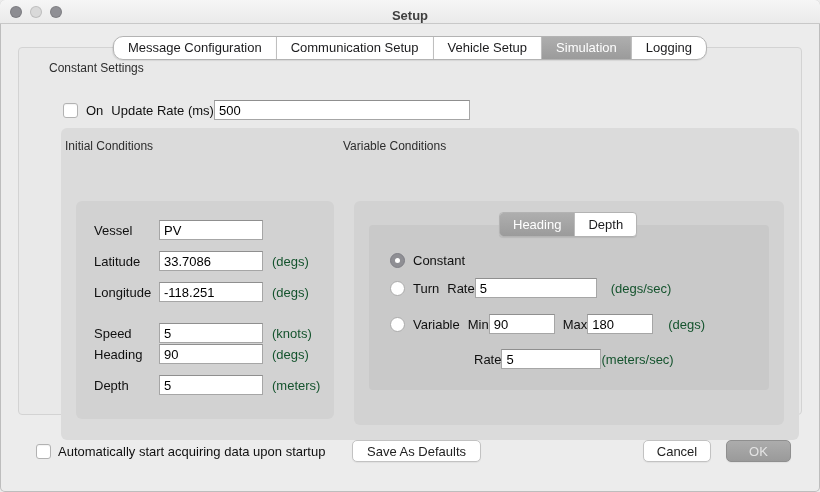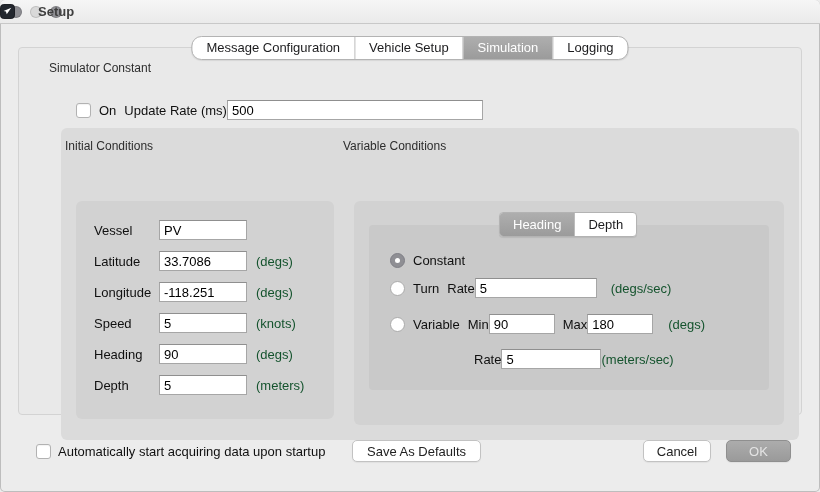"Setup" .title-wrap { flex-direction: none -> column; justify-content: flex-start -> flex-end }
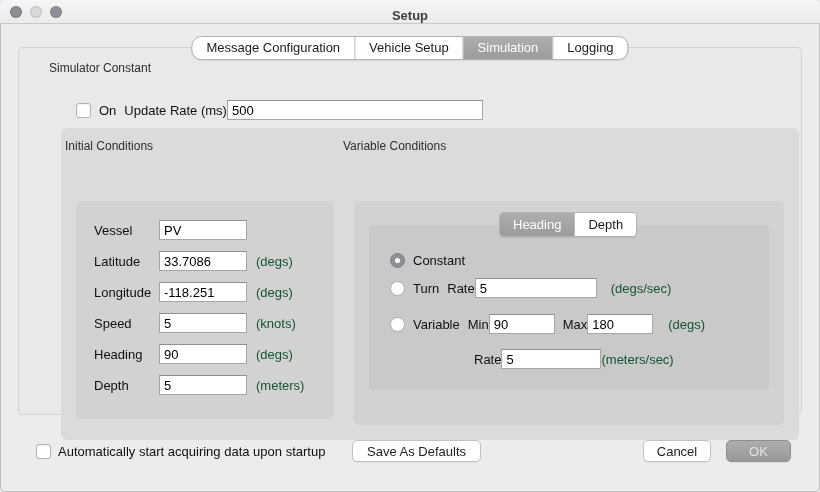"Communication Setup" div.tab { html: none -> <div>Communication Setup</div> }
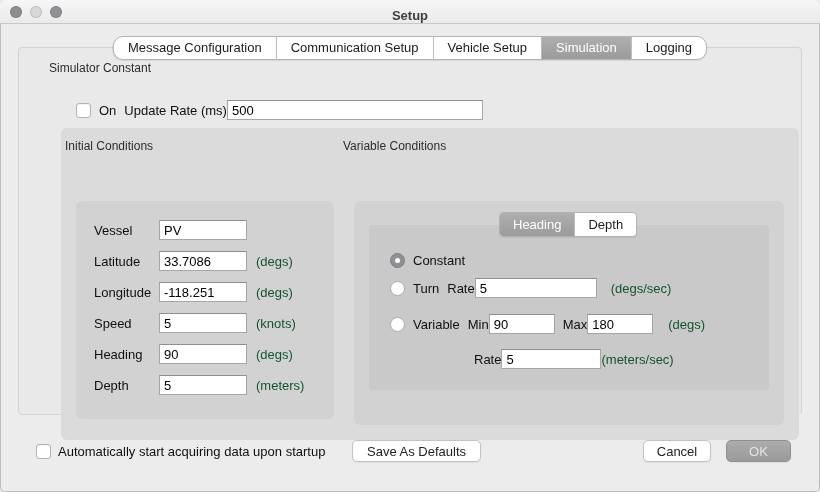"Simulator Constant" div.group-title { text: Simulator Constant -> Constant Settings }
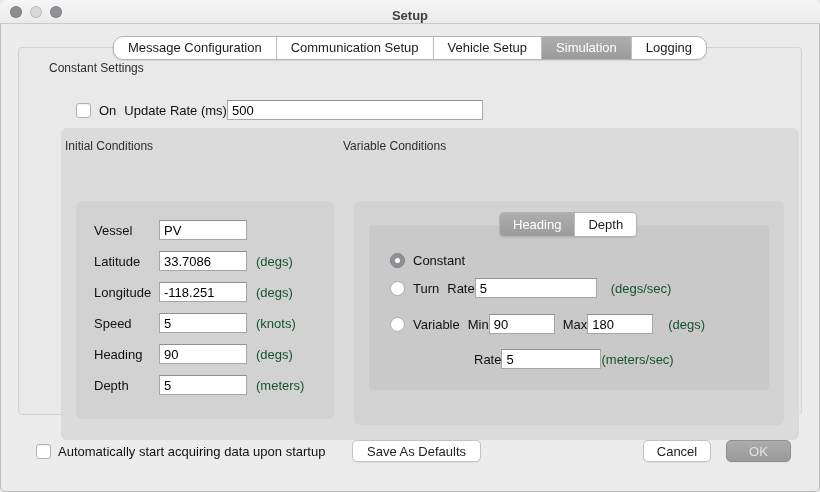"On" div.row { left: 57px -> 44px }
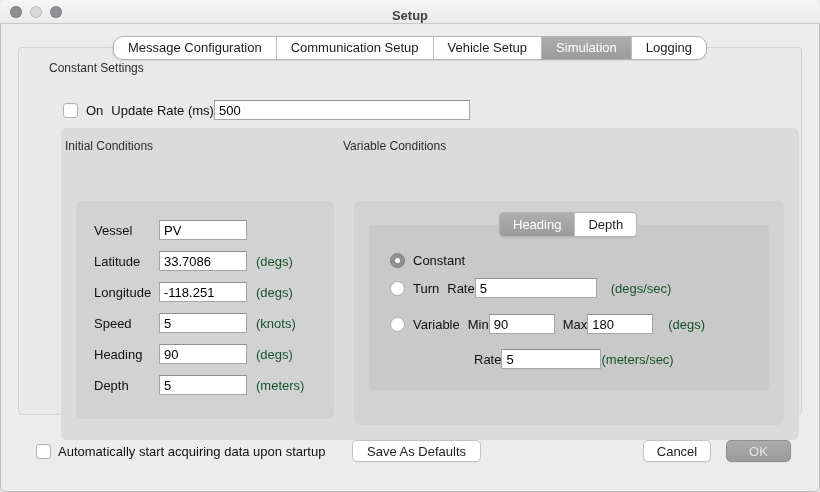"PV" .ic-row input { width: 88px -> 104px }
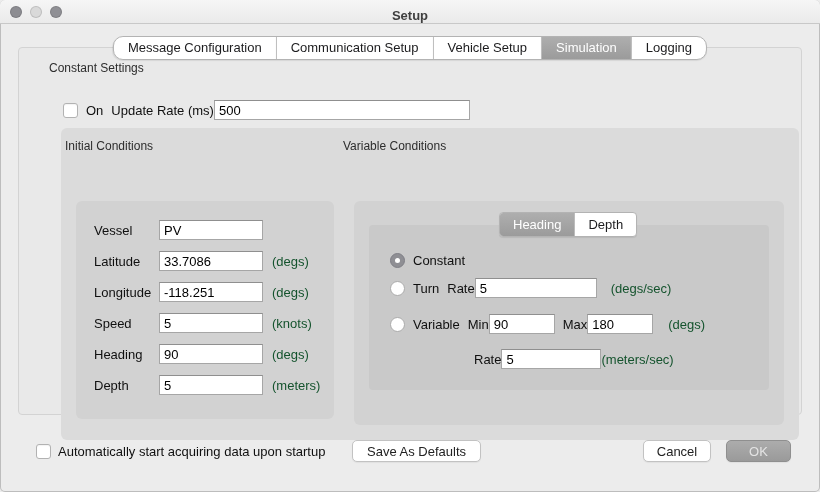"Speed" div.row { top: 112px -> 122px }
